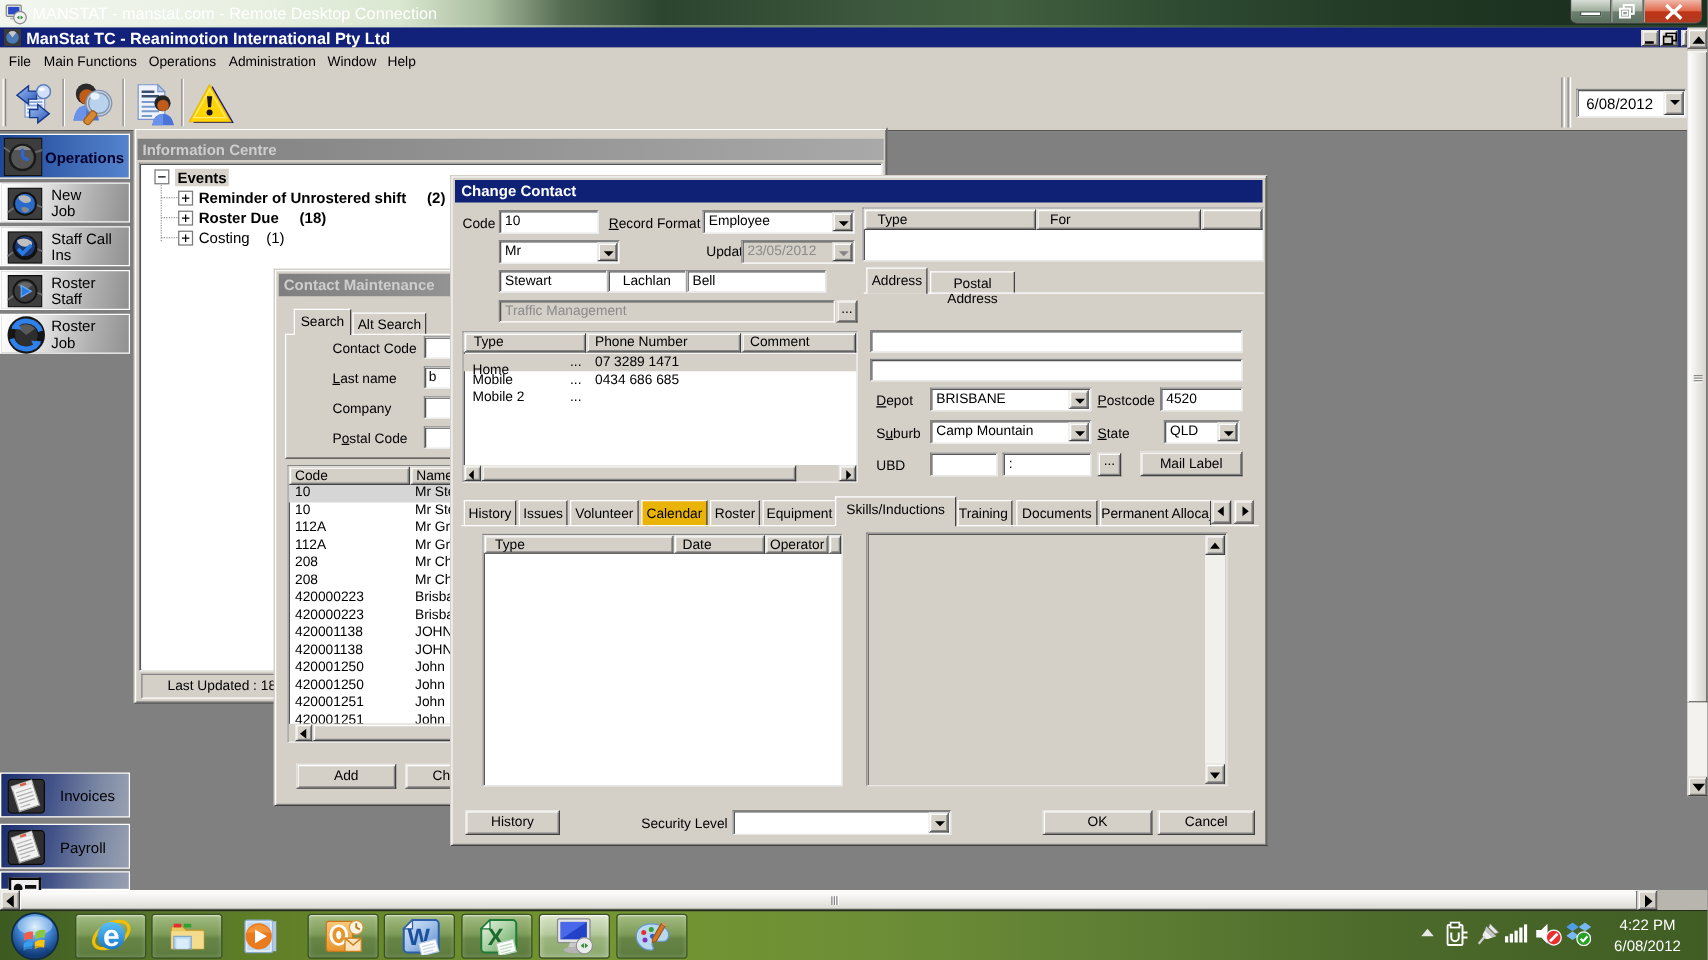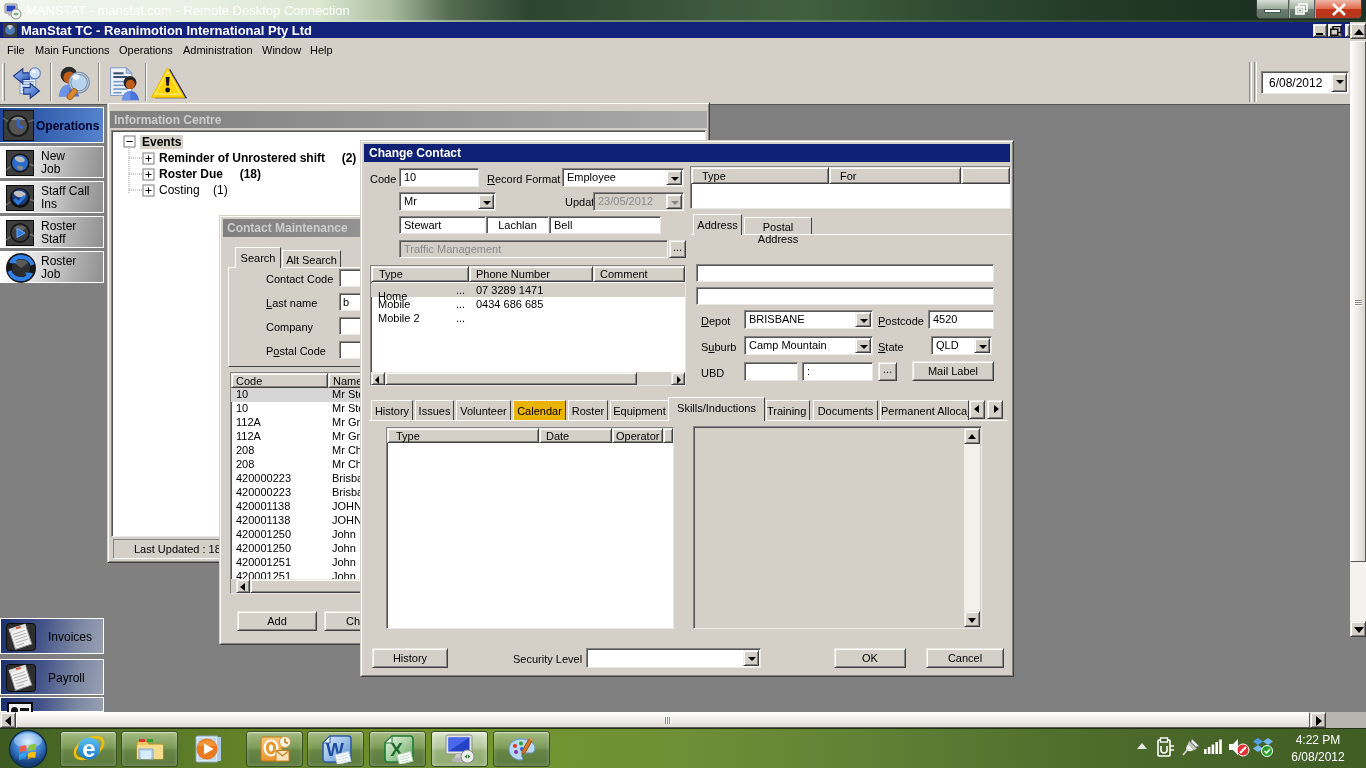"OK" div.btn { width: 72px -> 88px }
